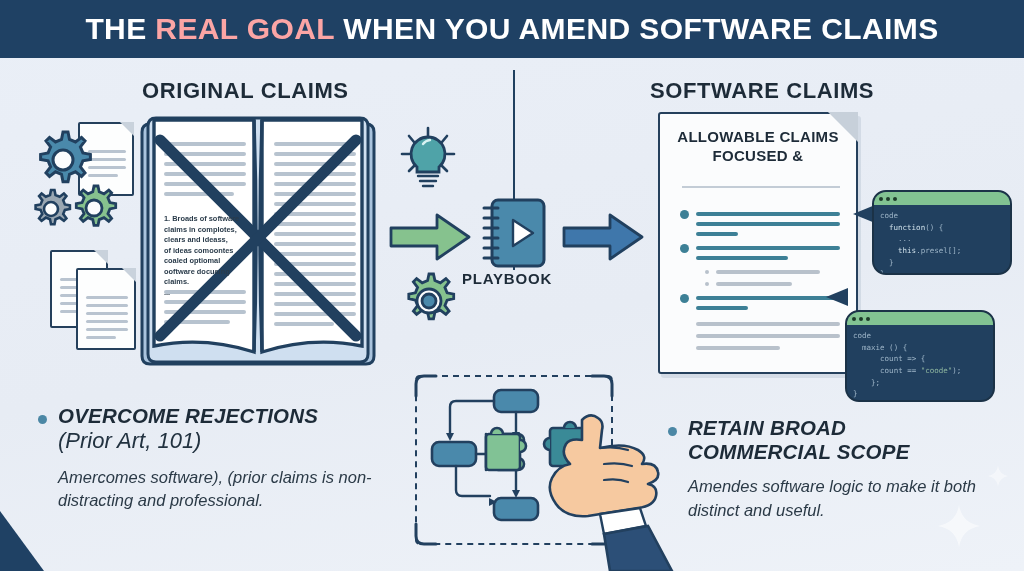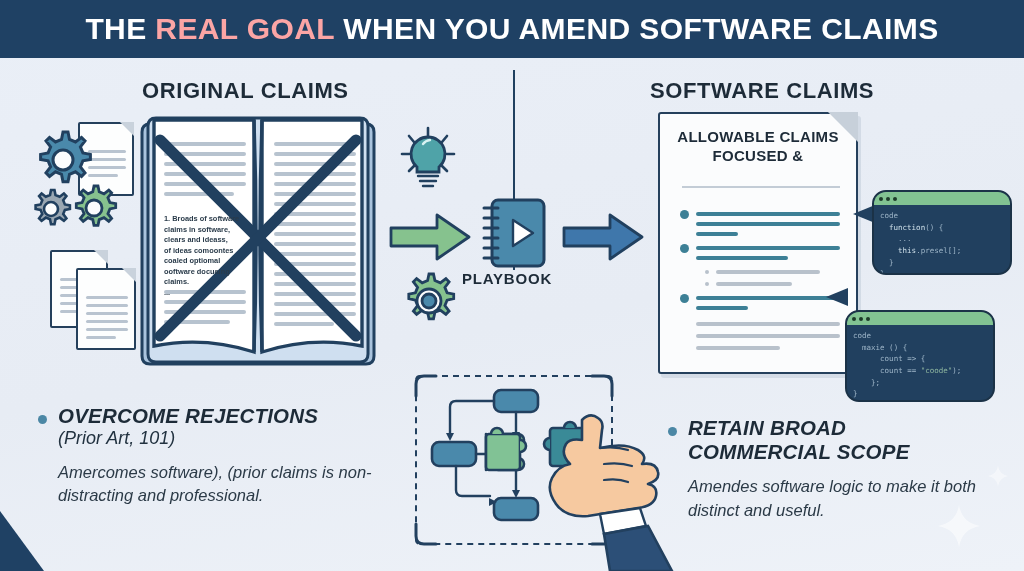"claims in software," div { text: software -> complotes }
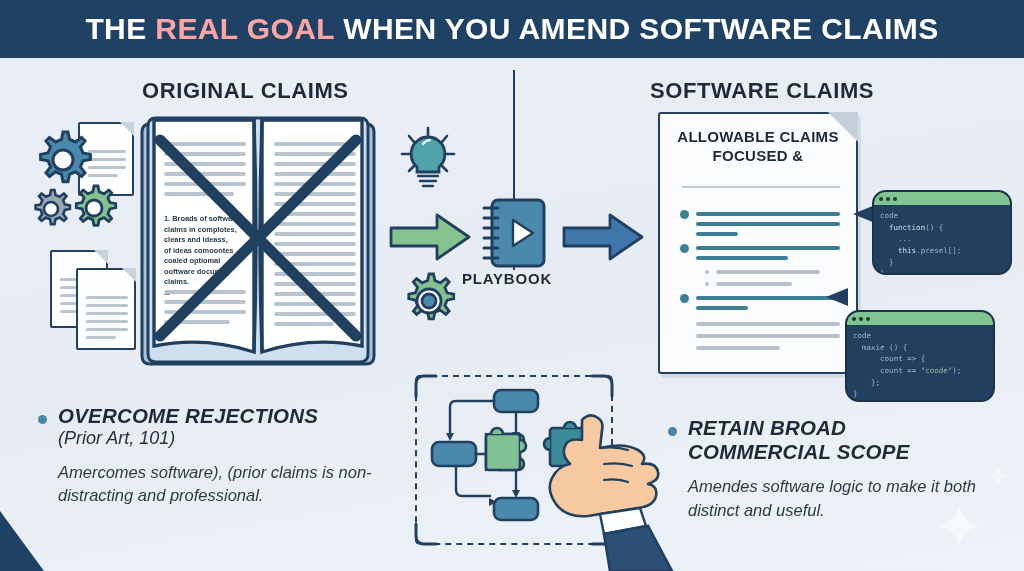"(Prior Art, 101)" .bullet-block .sub { font-size: 18px -> 22px }
